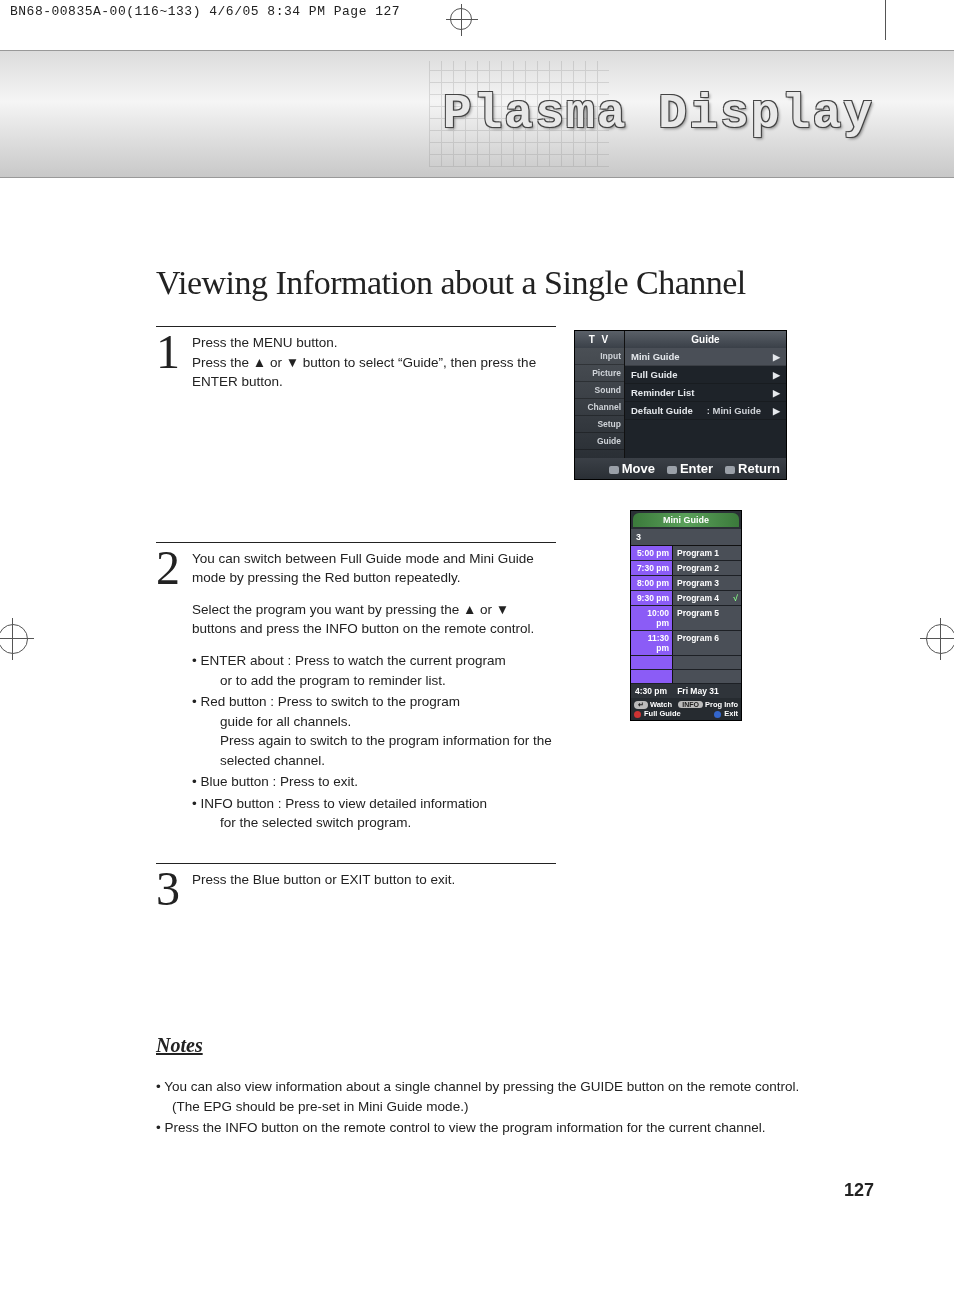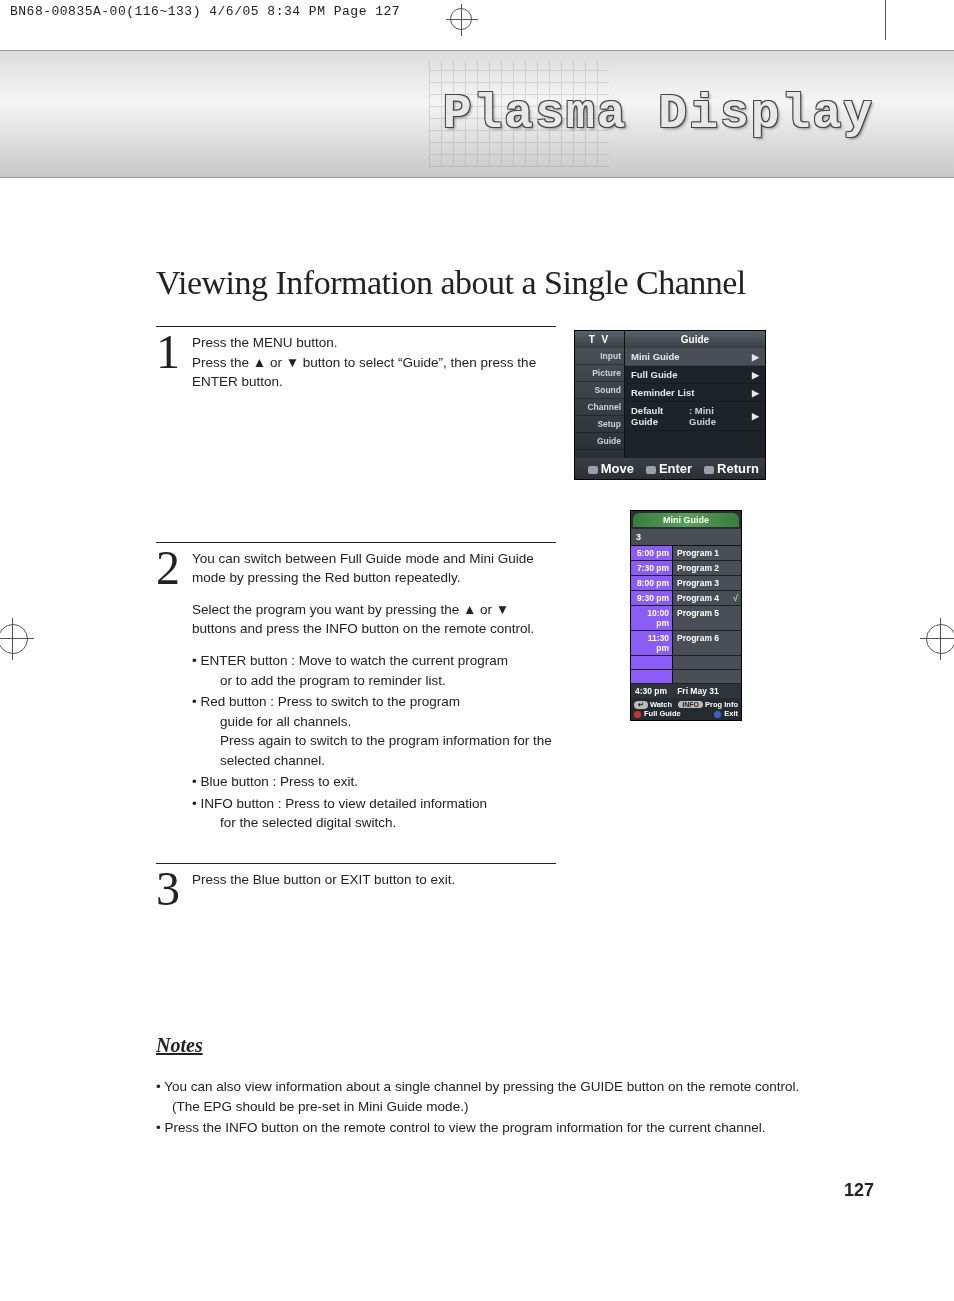"T V" .osd1 { width: 192px -> 213px }
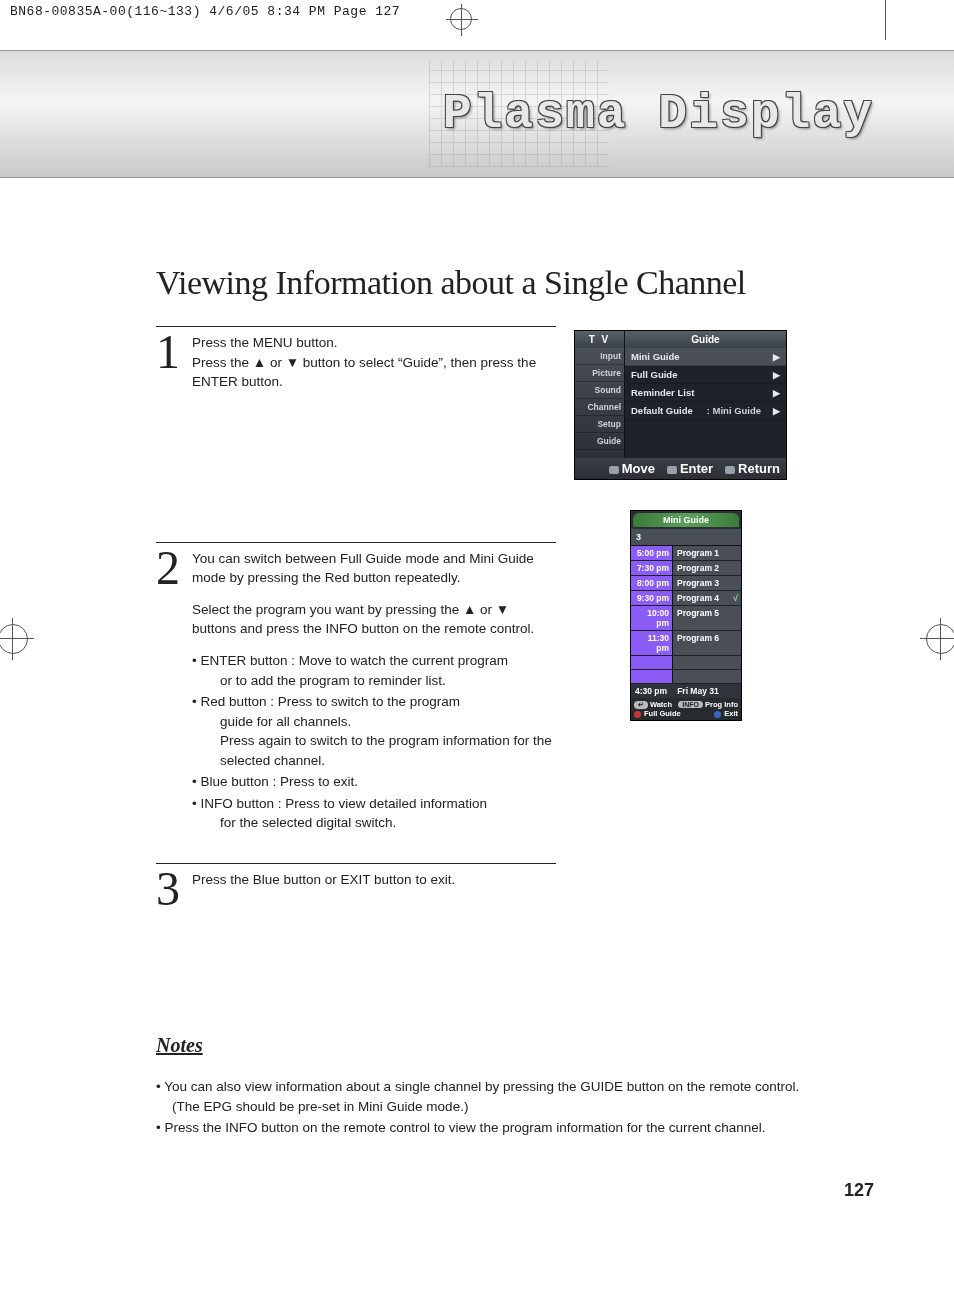"• ENTER button : Move" span { text: button : Move -> about : Press }
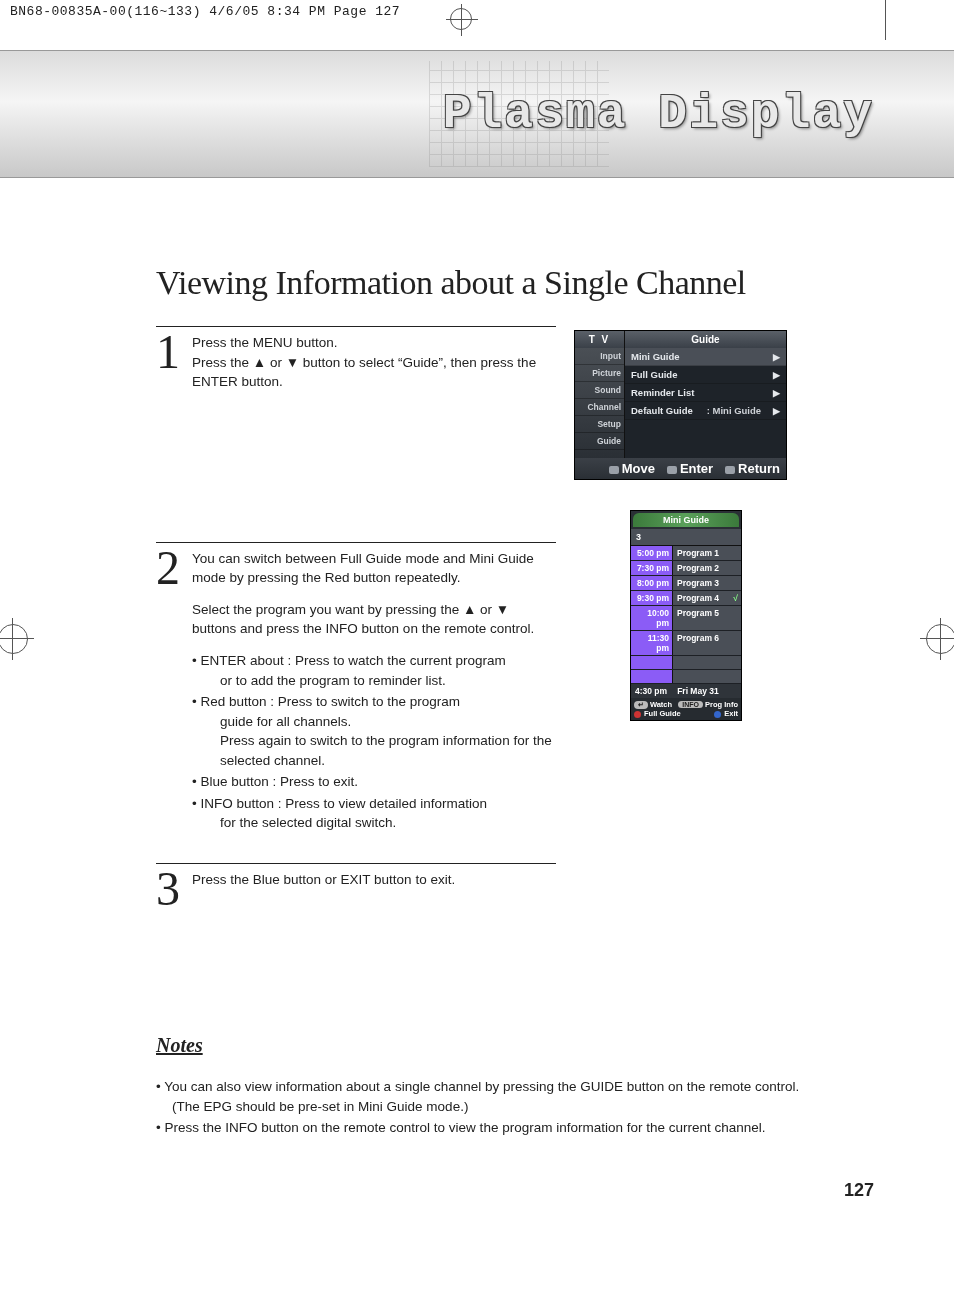"for the selected digital switch." span.sub { text: digital switch -> switch program }
